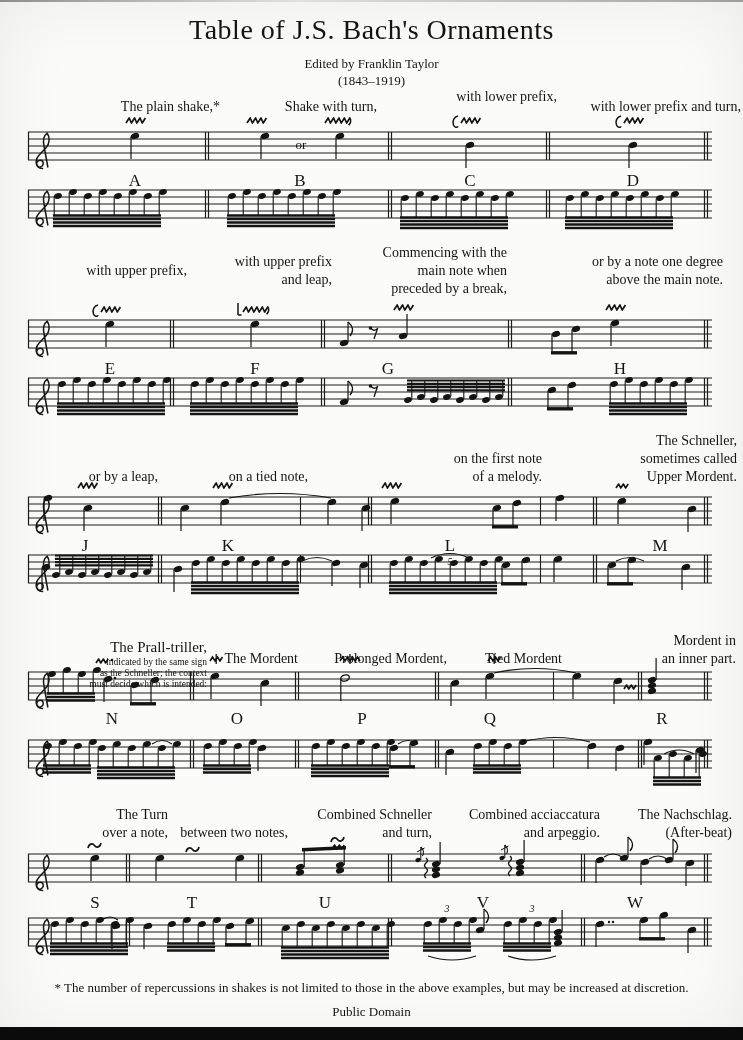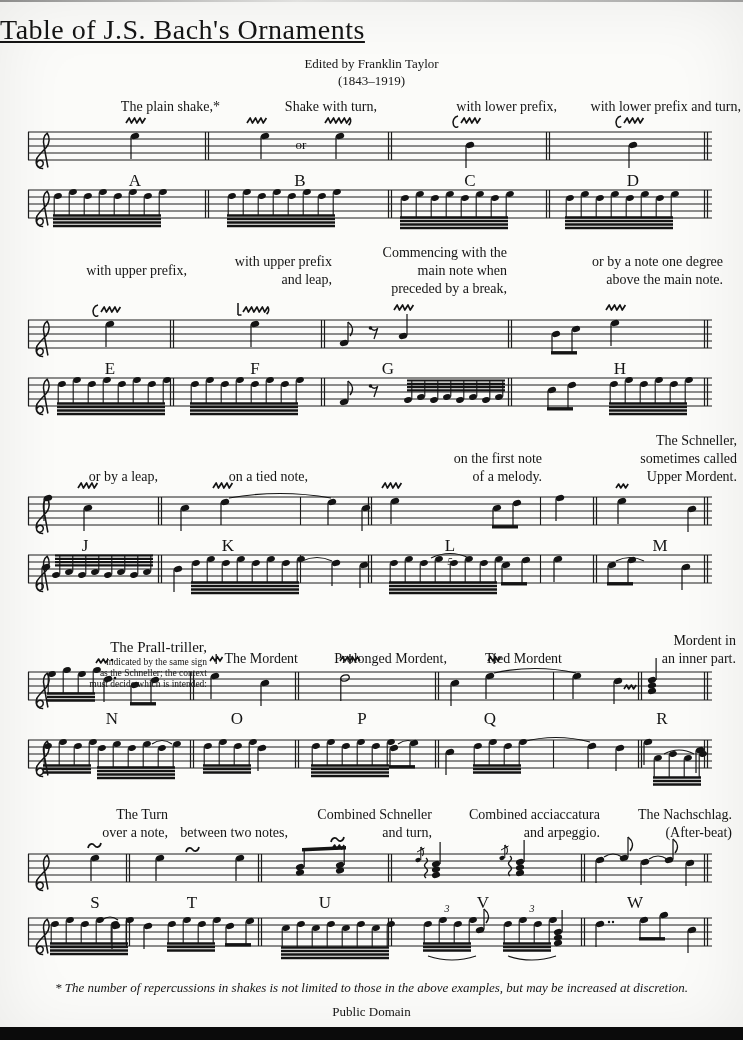"Table of J.S. Bach's Ornaments" .title { text-align: left -> center; text-decoration: underline -> none }
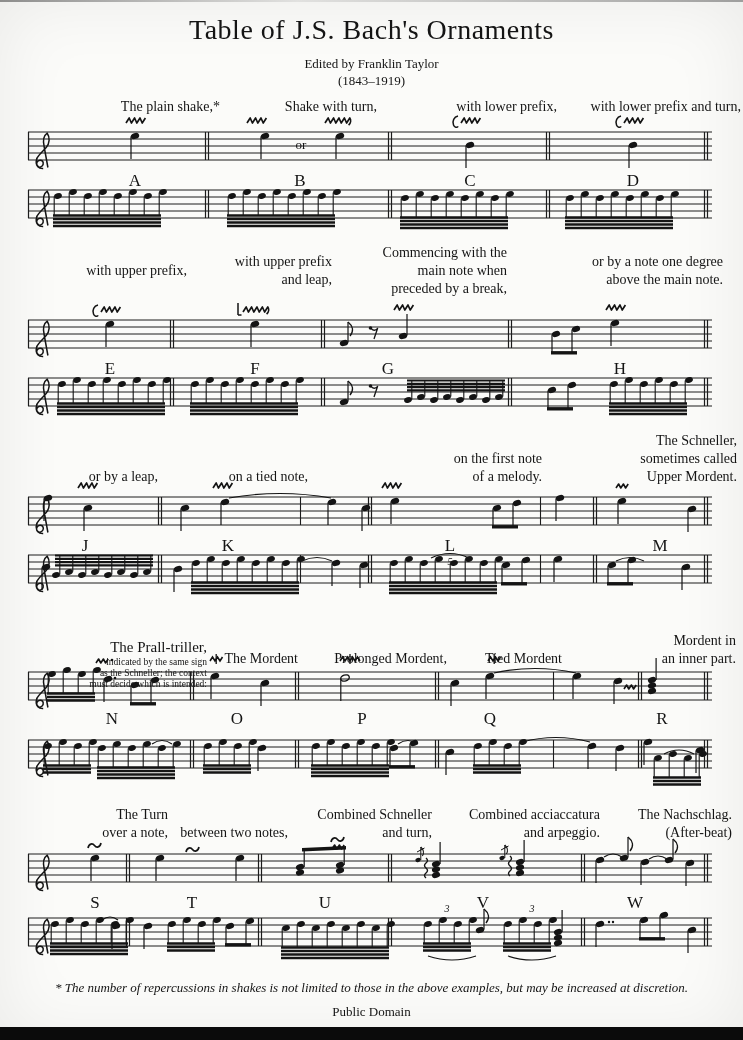"with lower prefix," div.cap { top: 98px -> 88px }
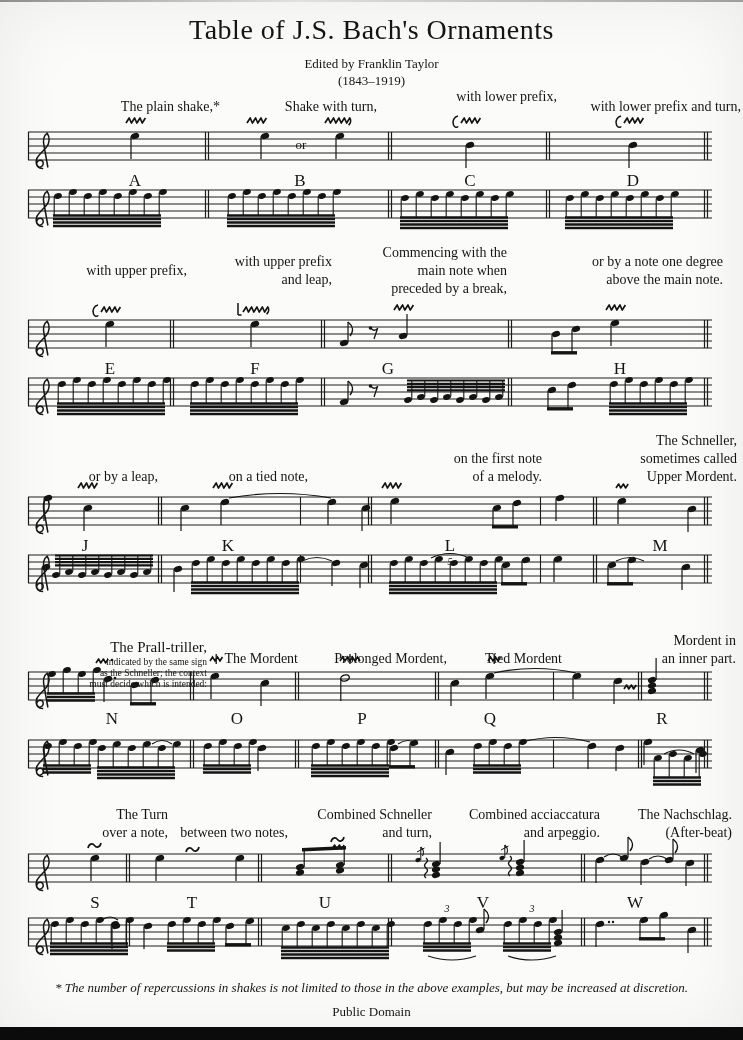"* The number of repercussions" .foot { font-style: italic -> none }
